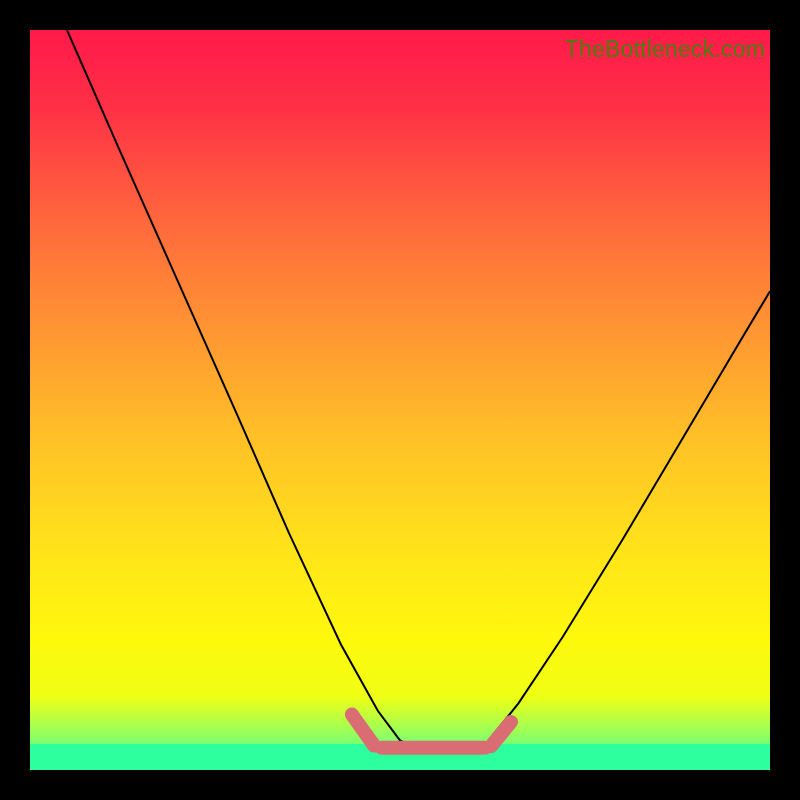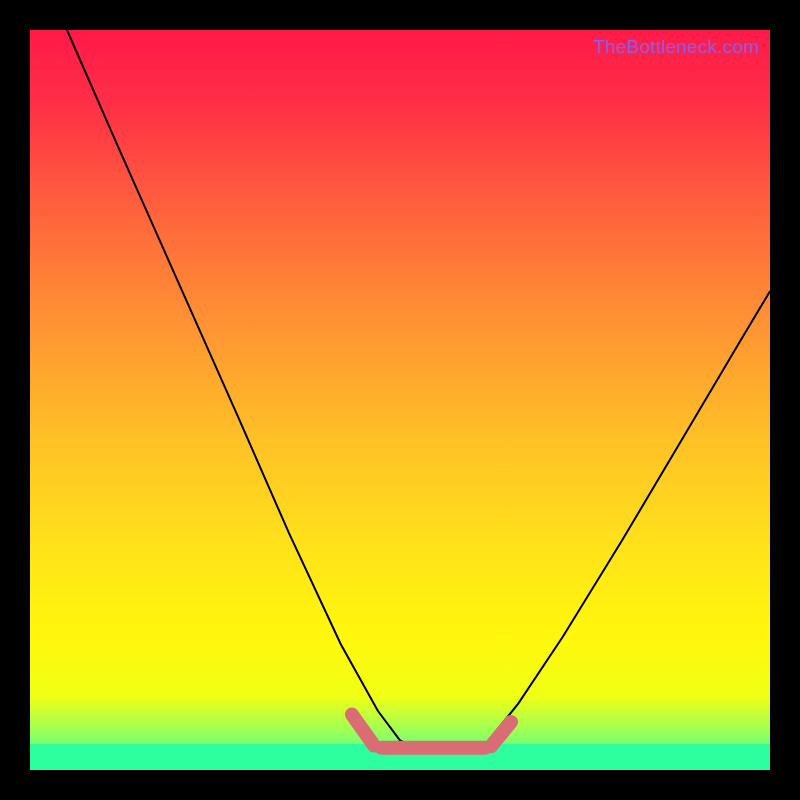"TheBottleneck.com" .watermark { color: #8b5cf6 -> #4d7c0f; font-size: 19px -> 23px; right: 11px -> 5px }
